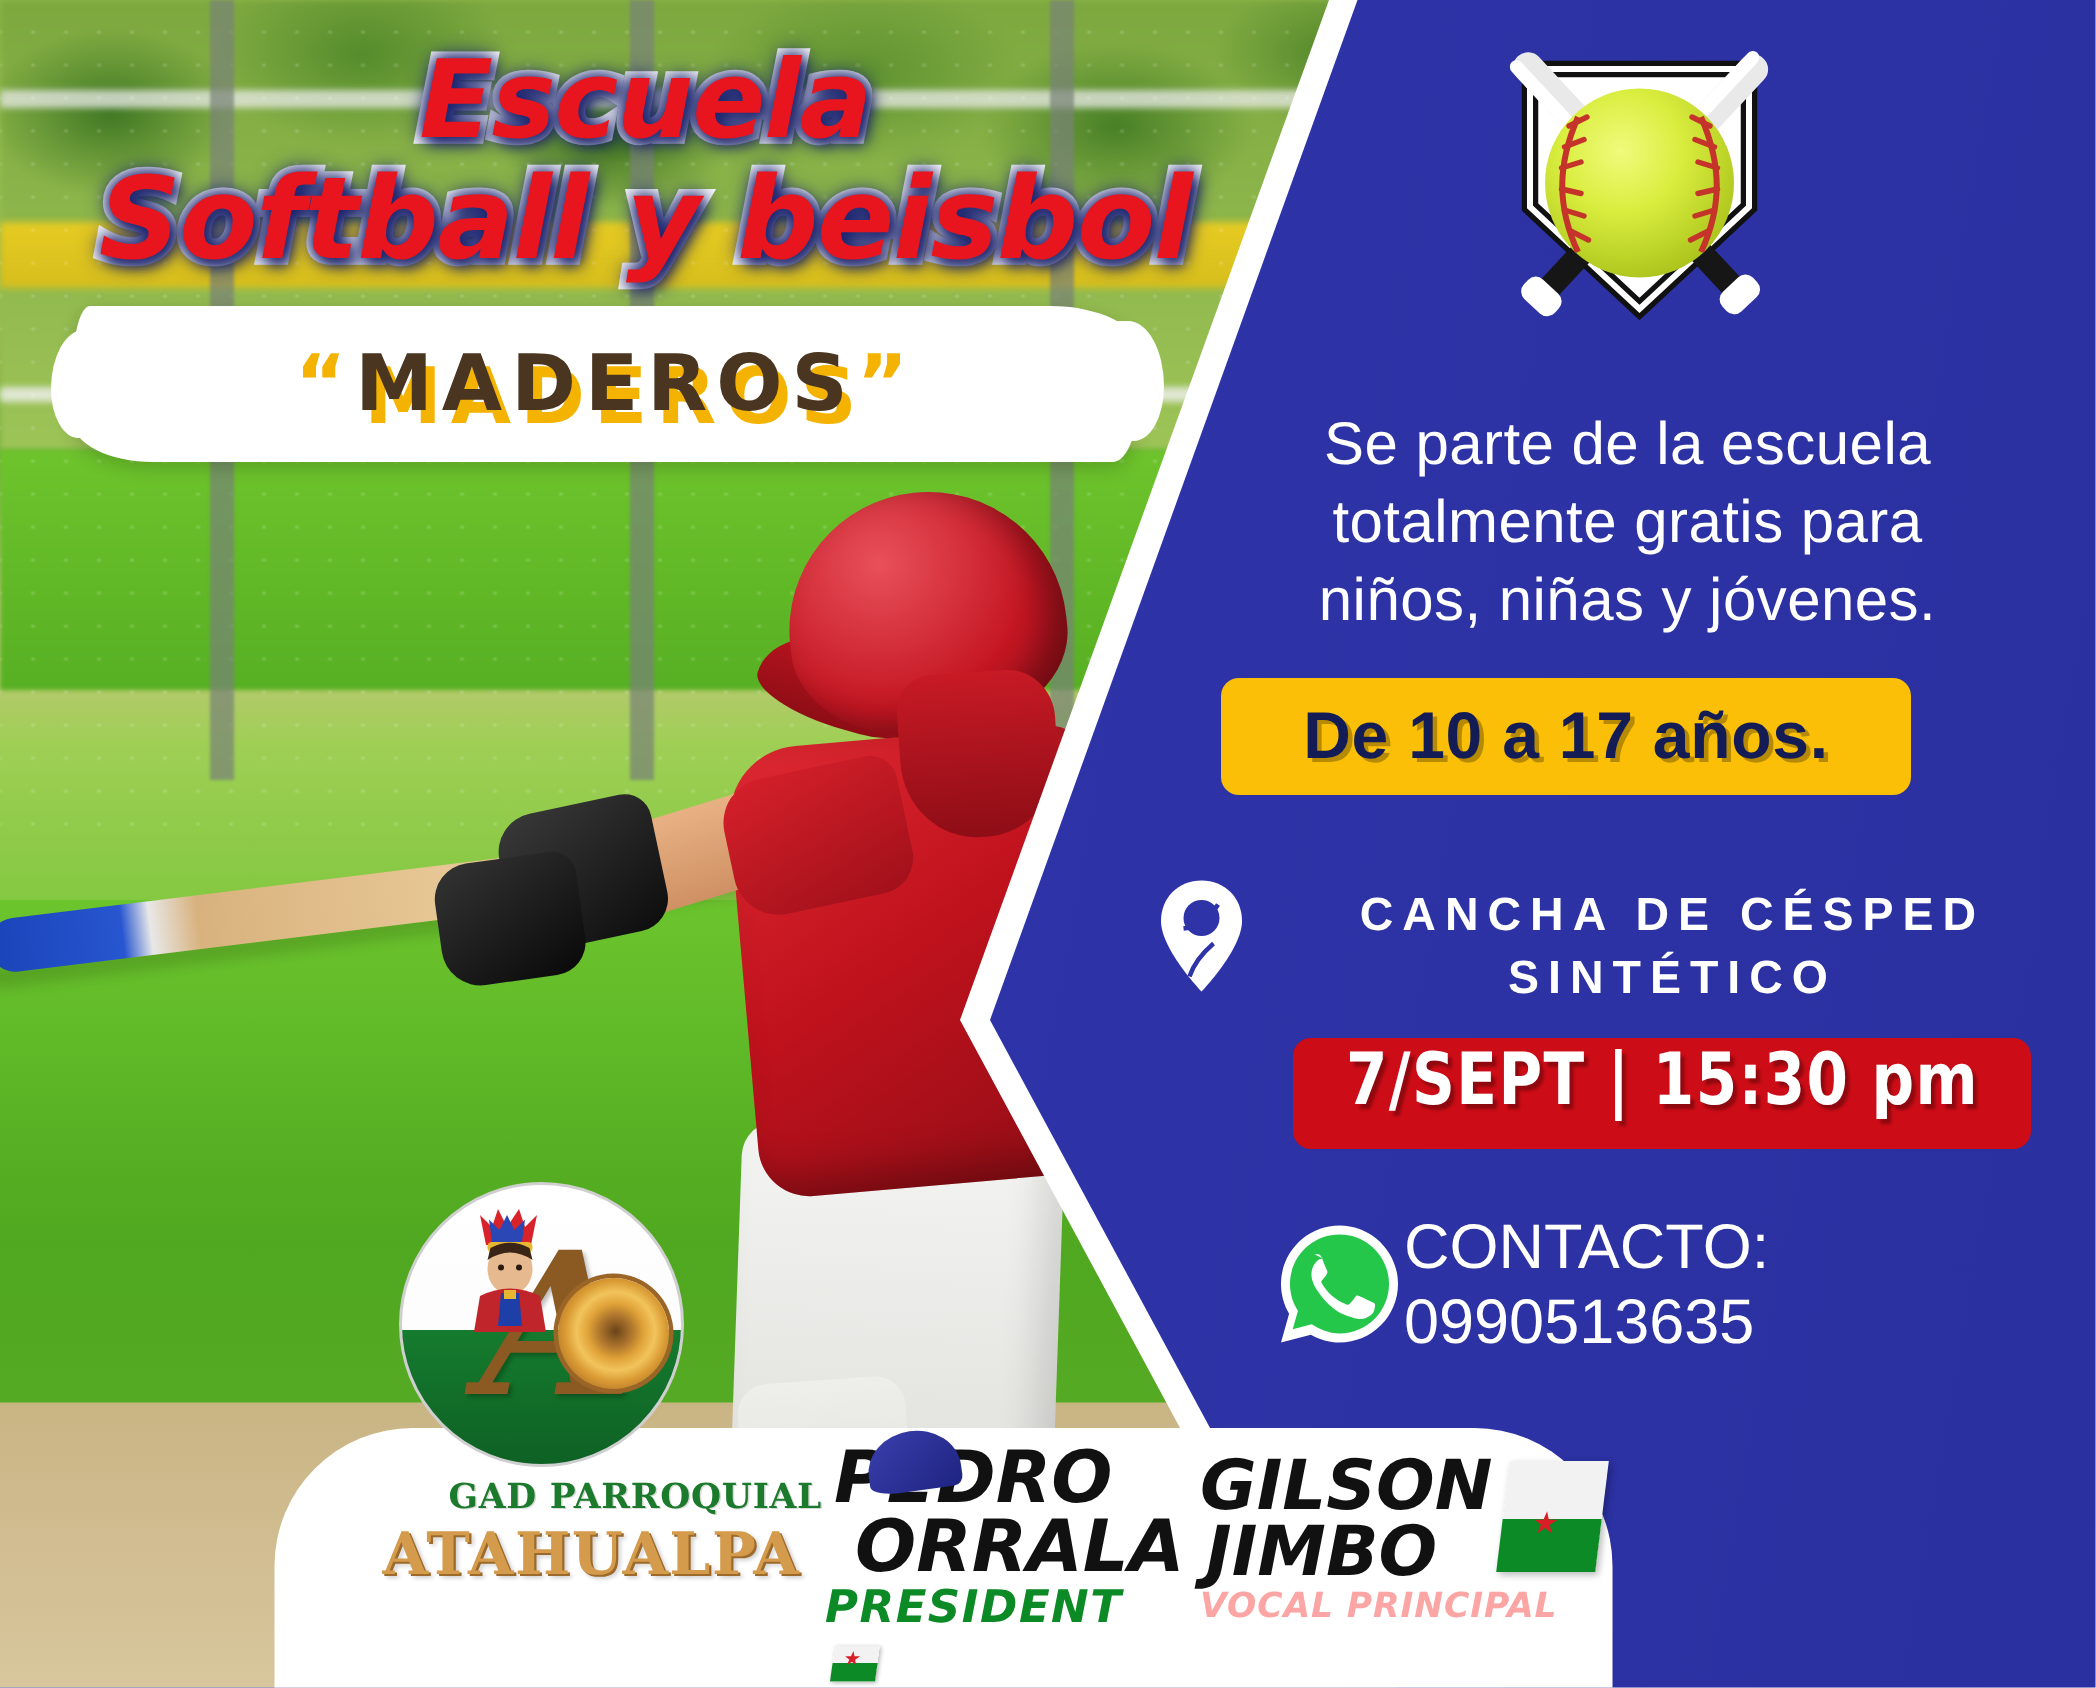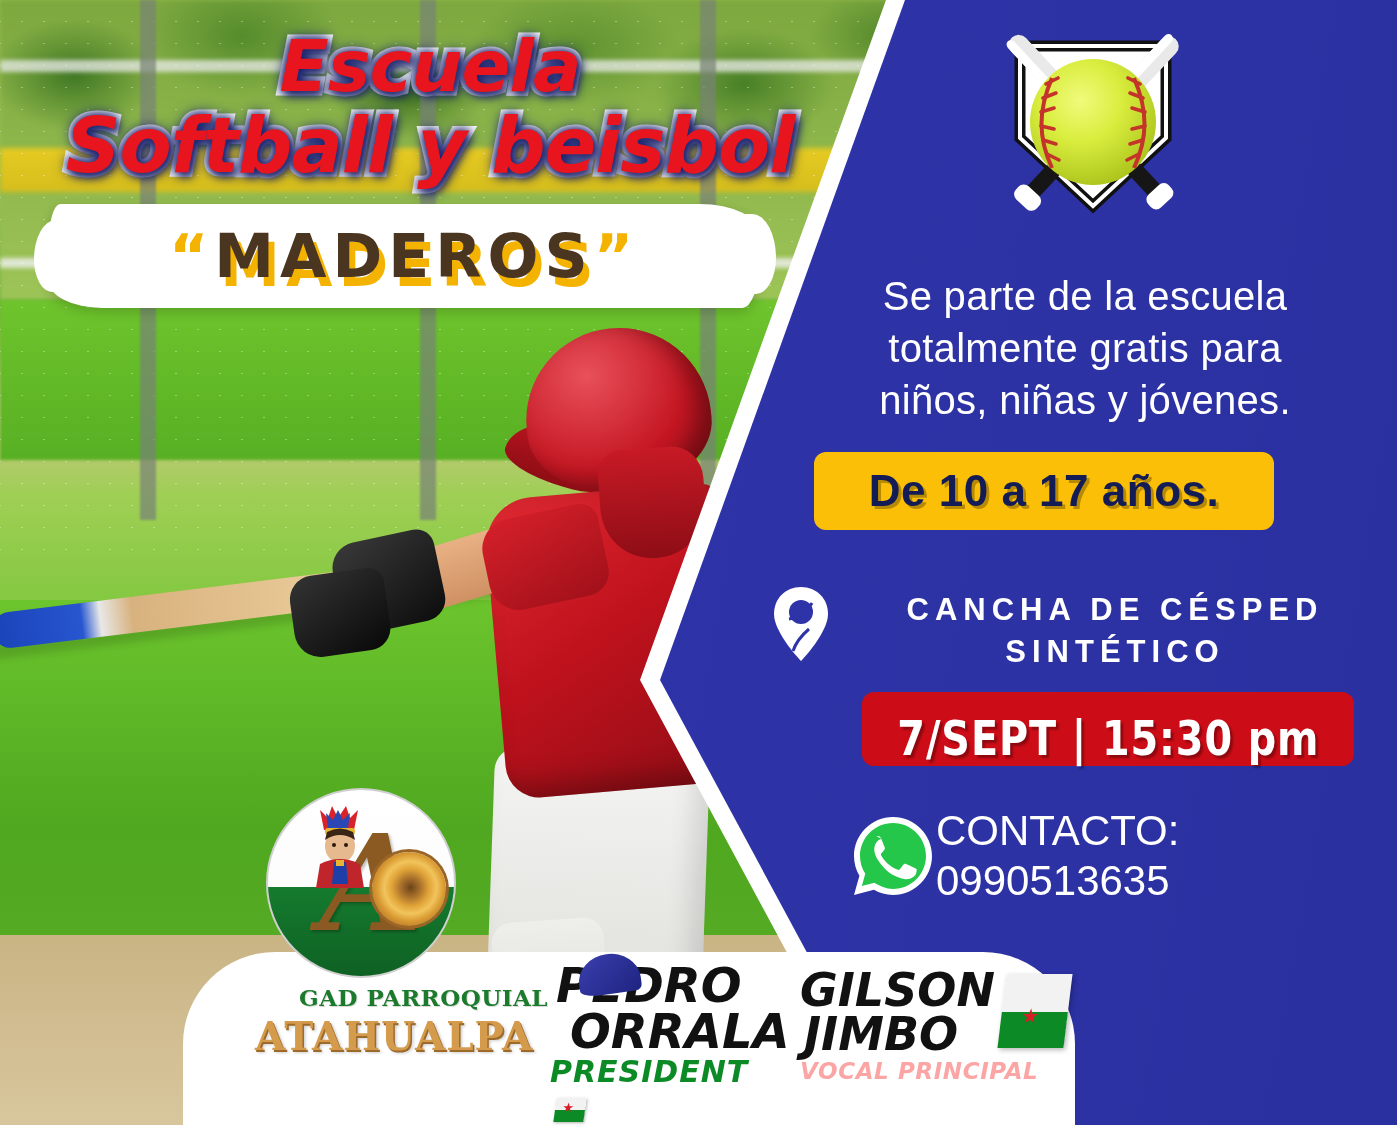"“MADEROS”" .maderos { font-size: 60px -> 52px }
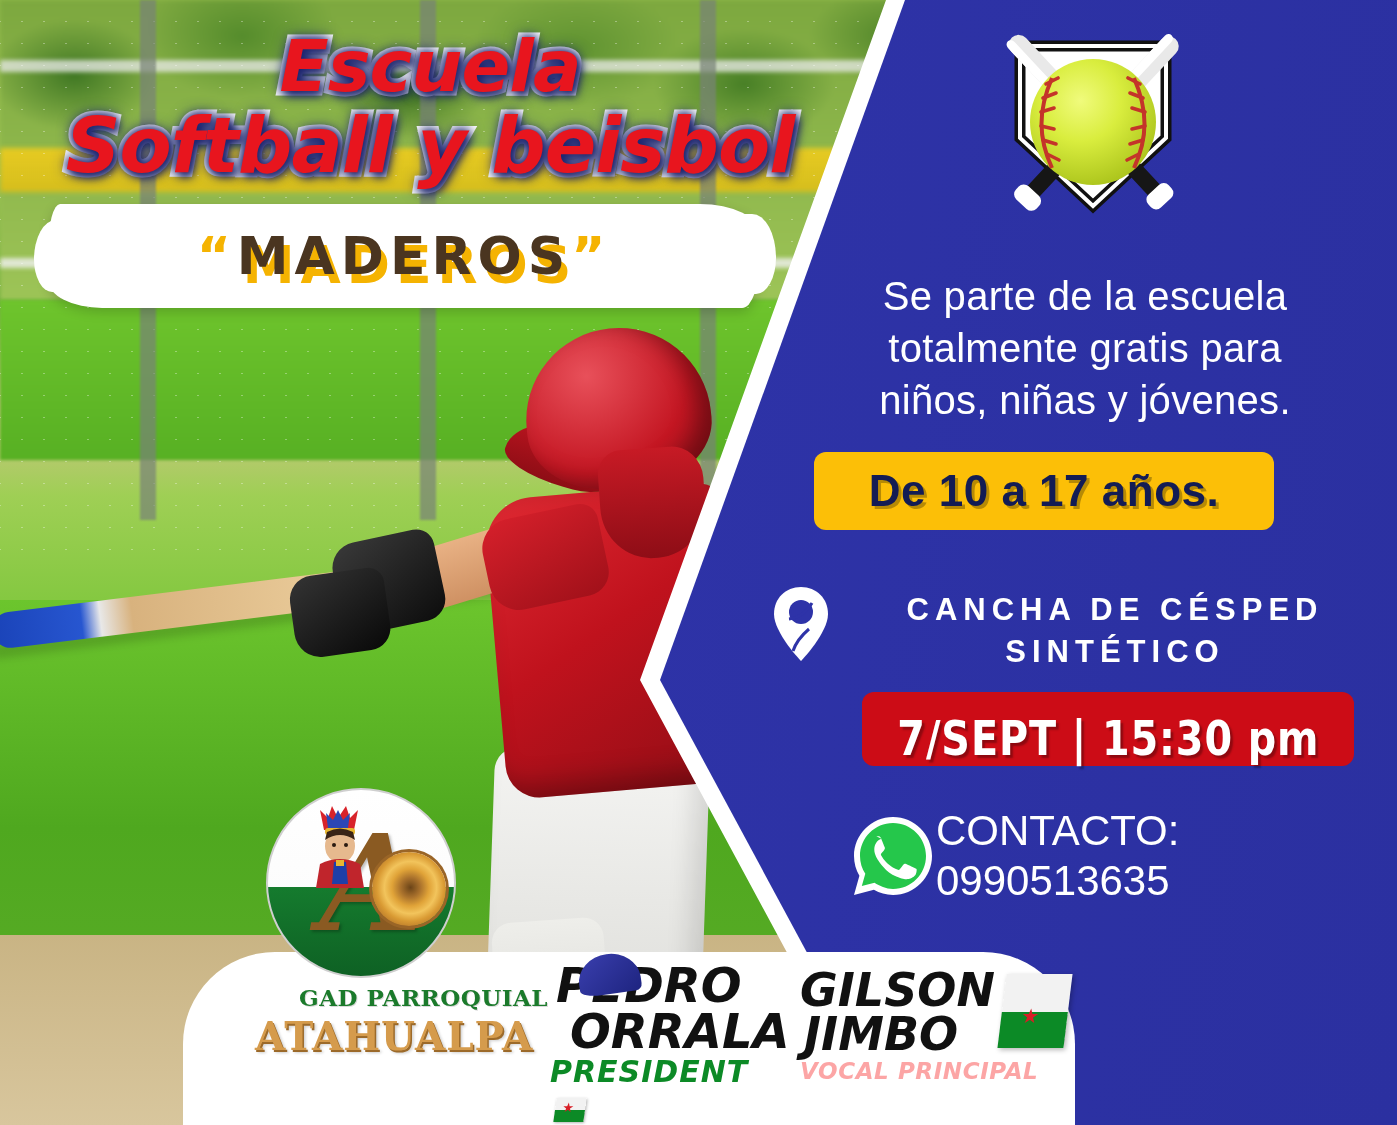"7/SEPT | 15:30 pm" .date-badge { align-items: flex-end -> flex-start }
